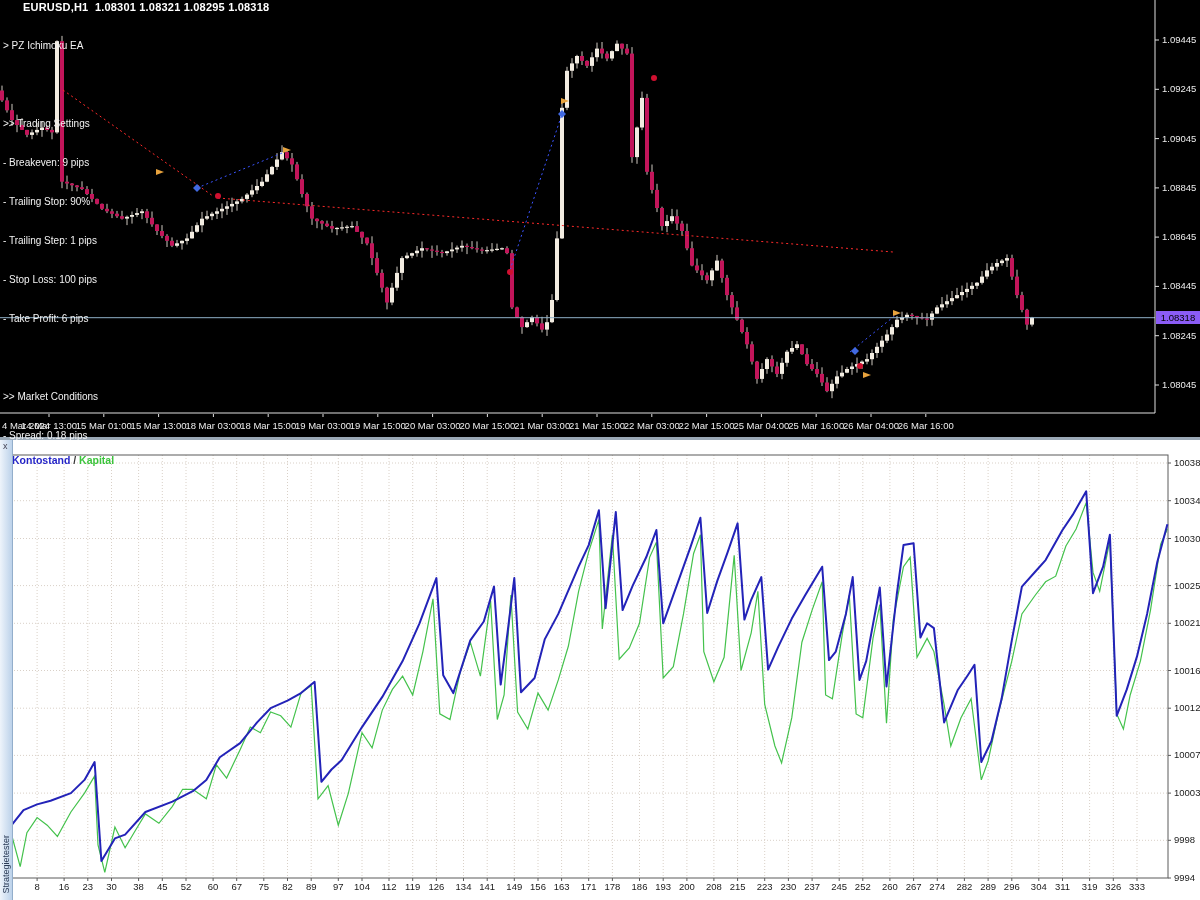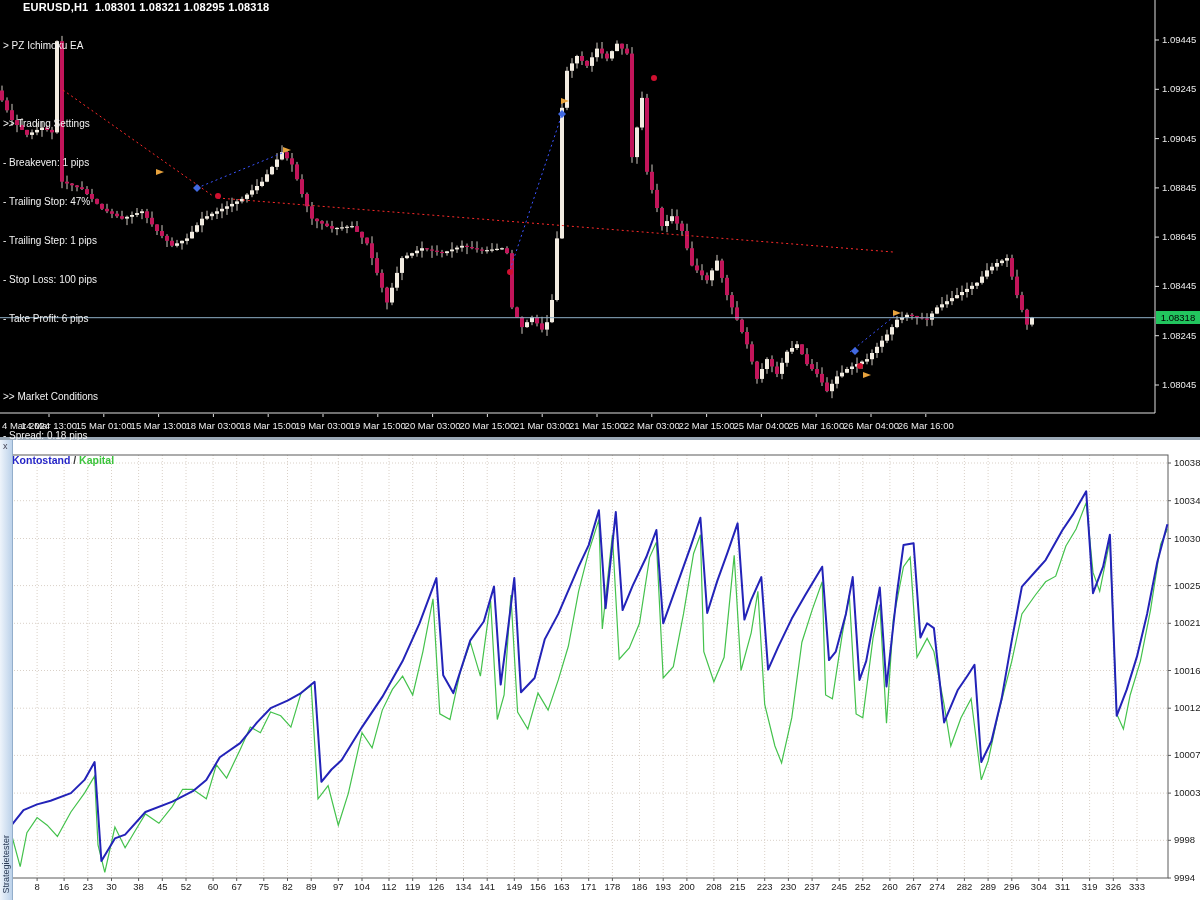"- Breakeven: 1 pips" div { text: 1 -> 9 }
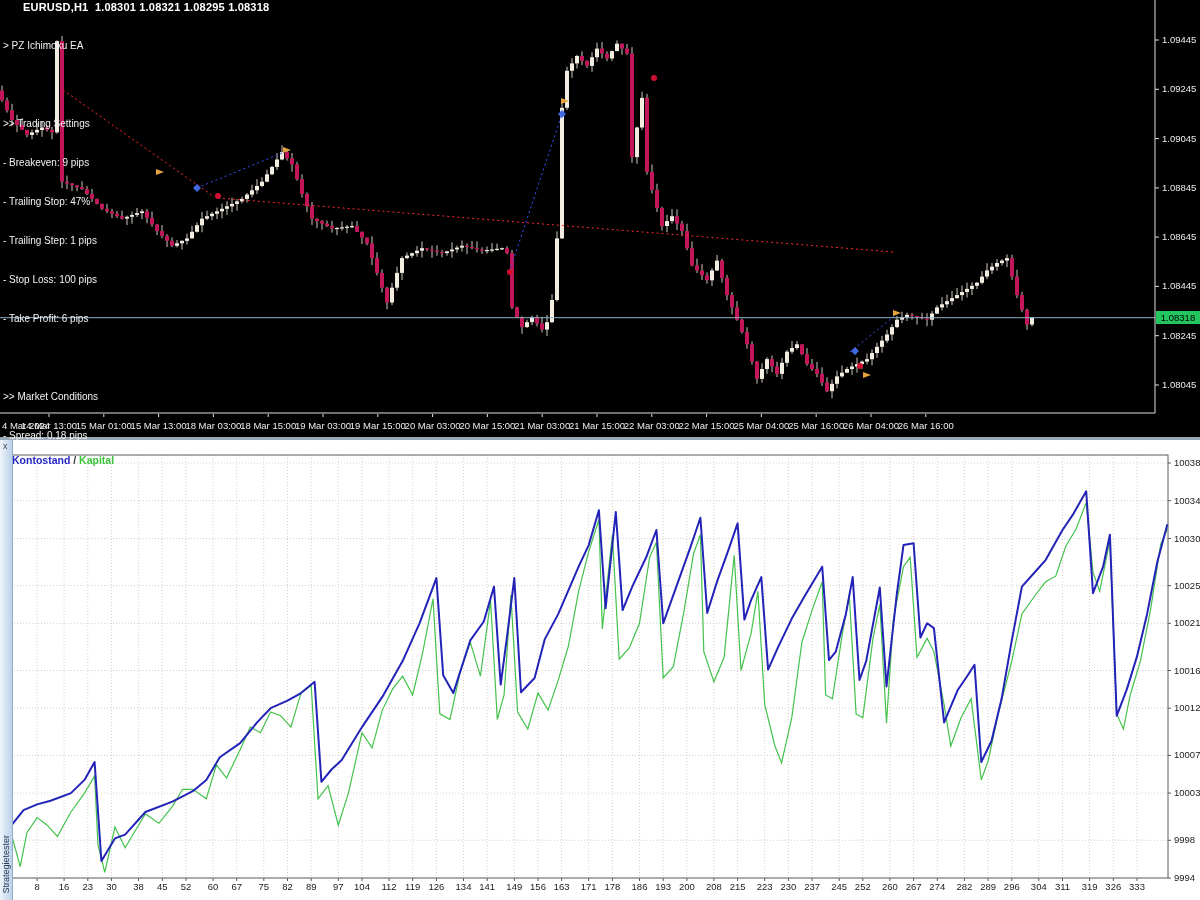"- Trailing Stop: 47%" div { text: 47% -> 90% }
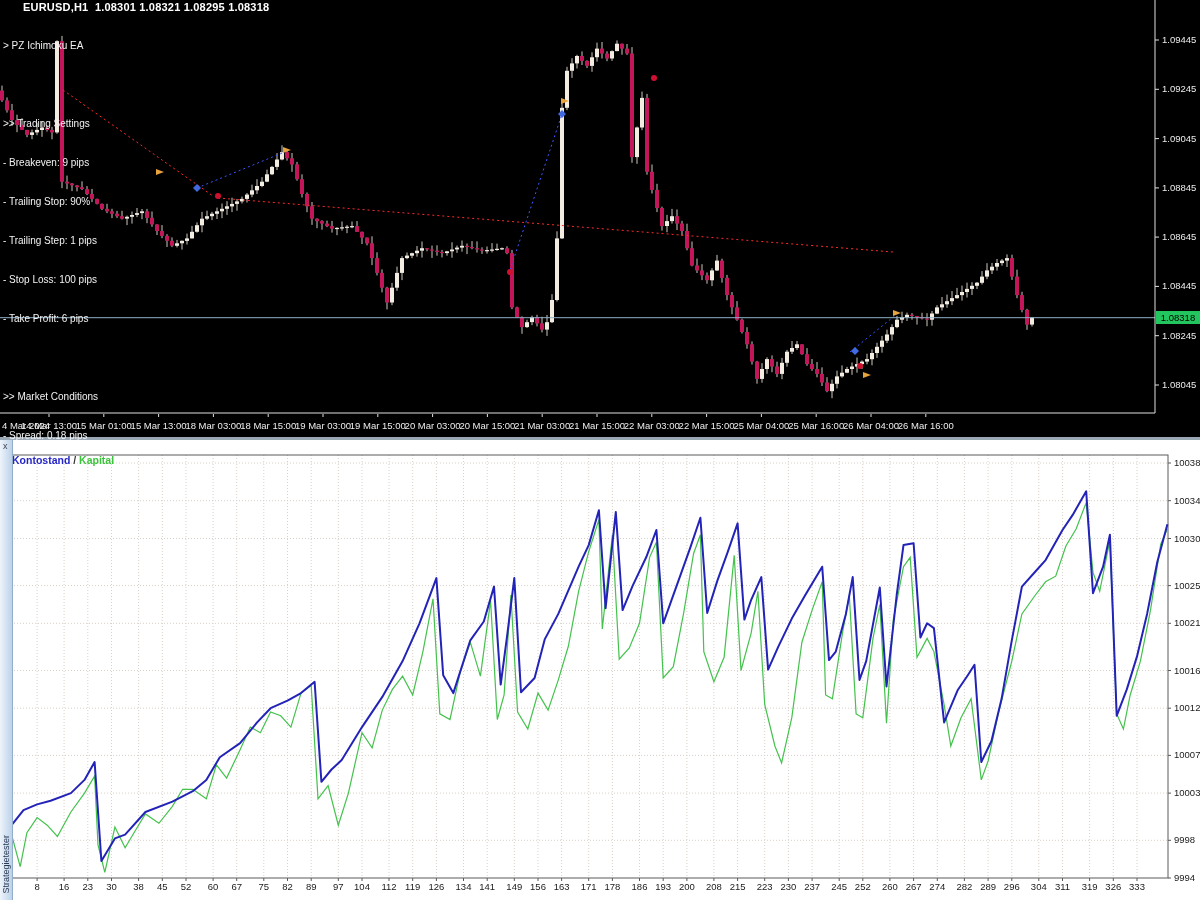"1.08318" .price-badge { background: #22c55e -> #8b5cf6 }
